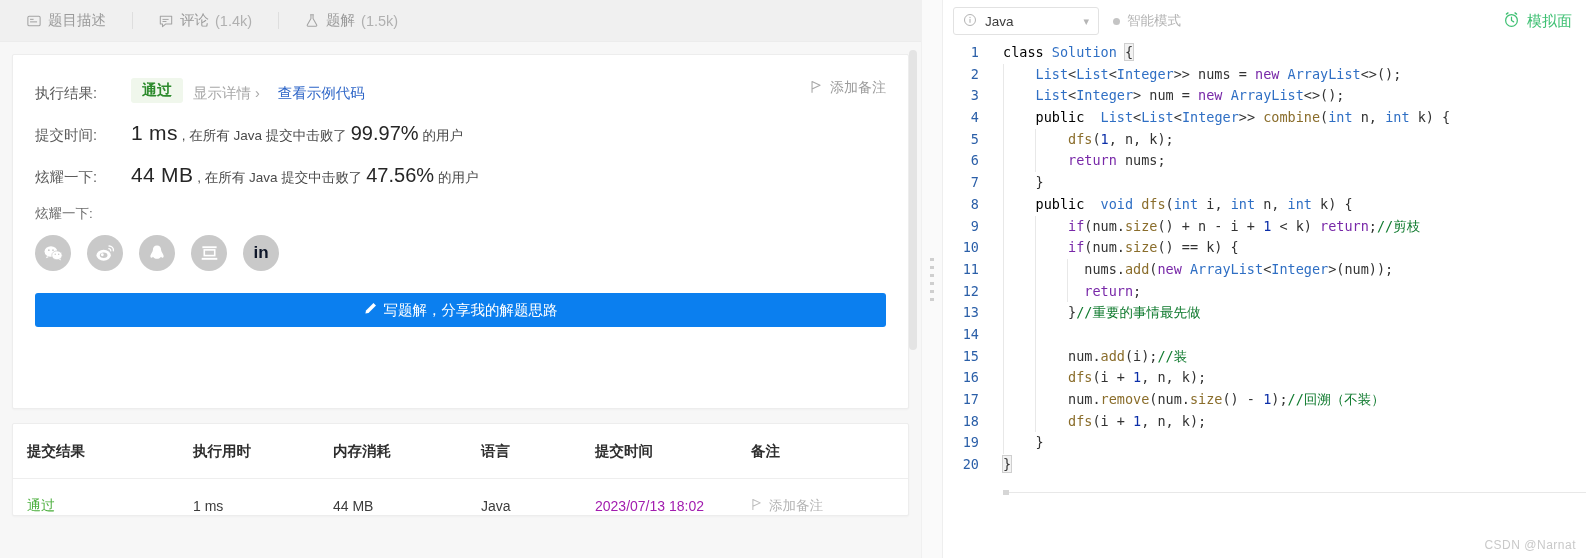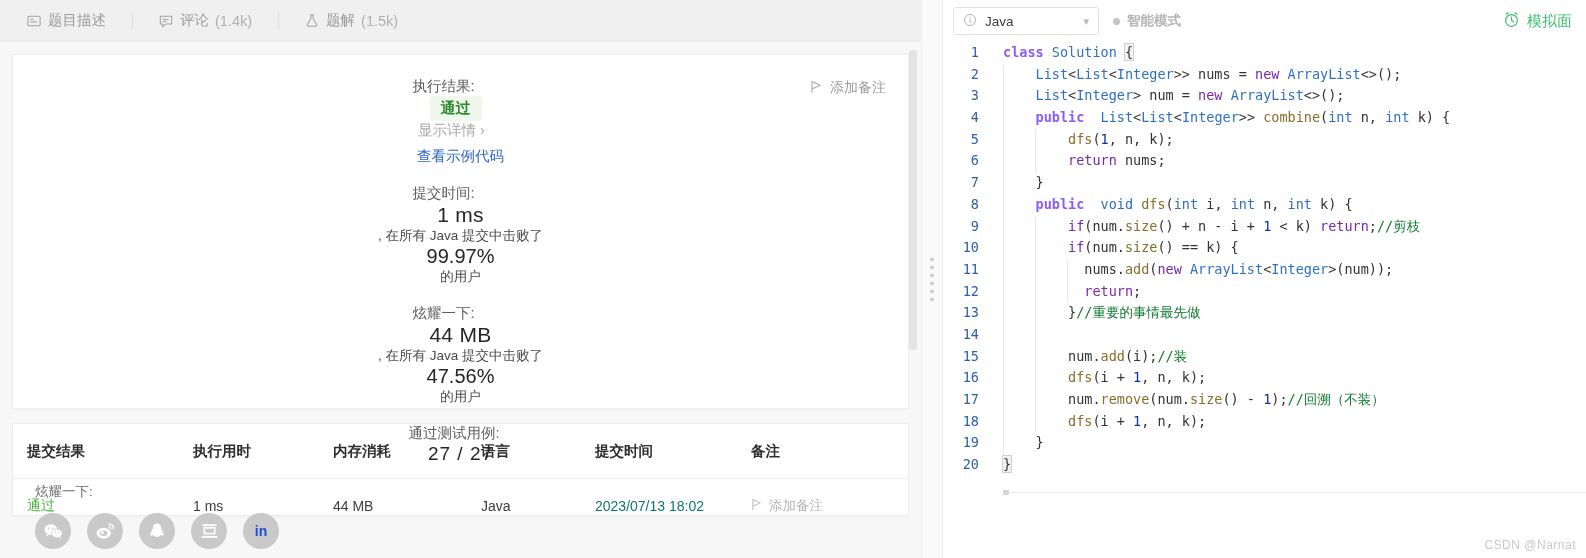"智能模式" .smart-mode { font-weight: bold -> none }
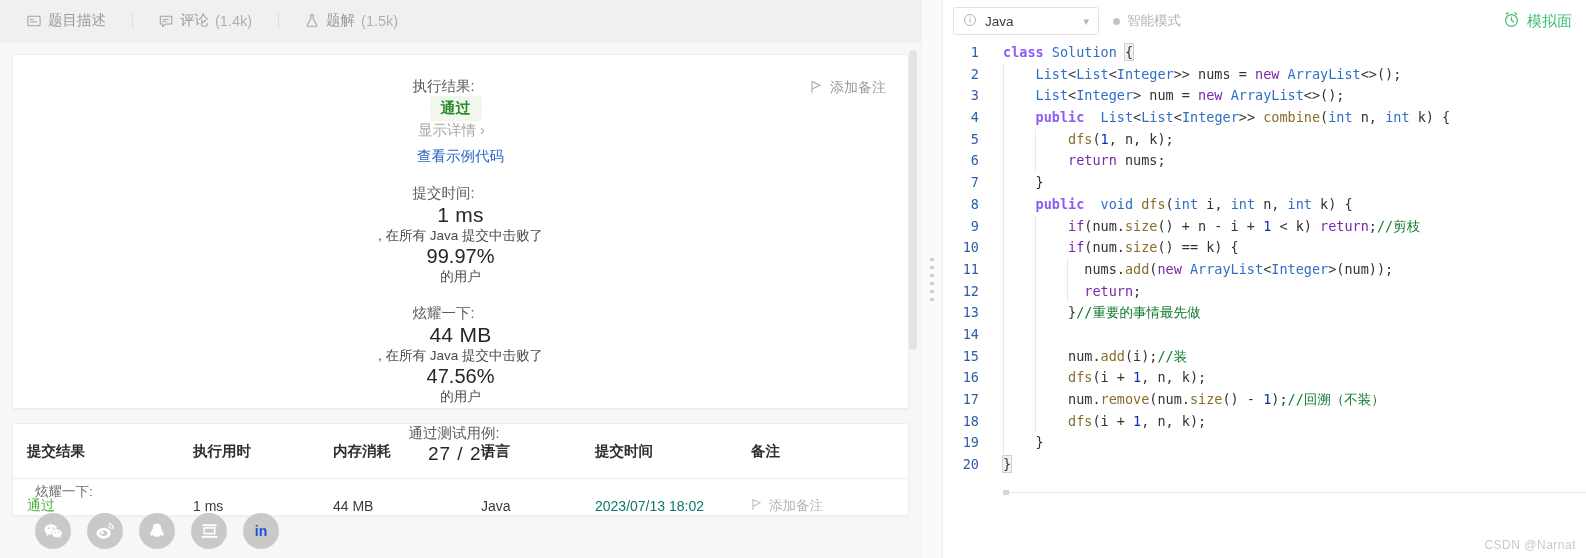"class" .kw2 { color: #8b5cf6 -> #000000; font-weight: bold -> none }
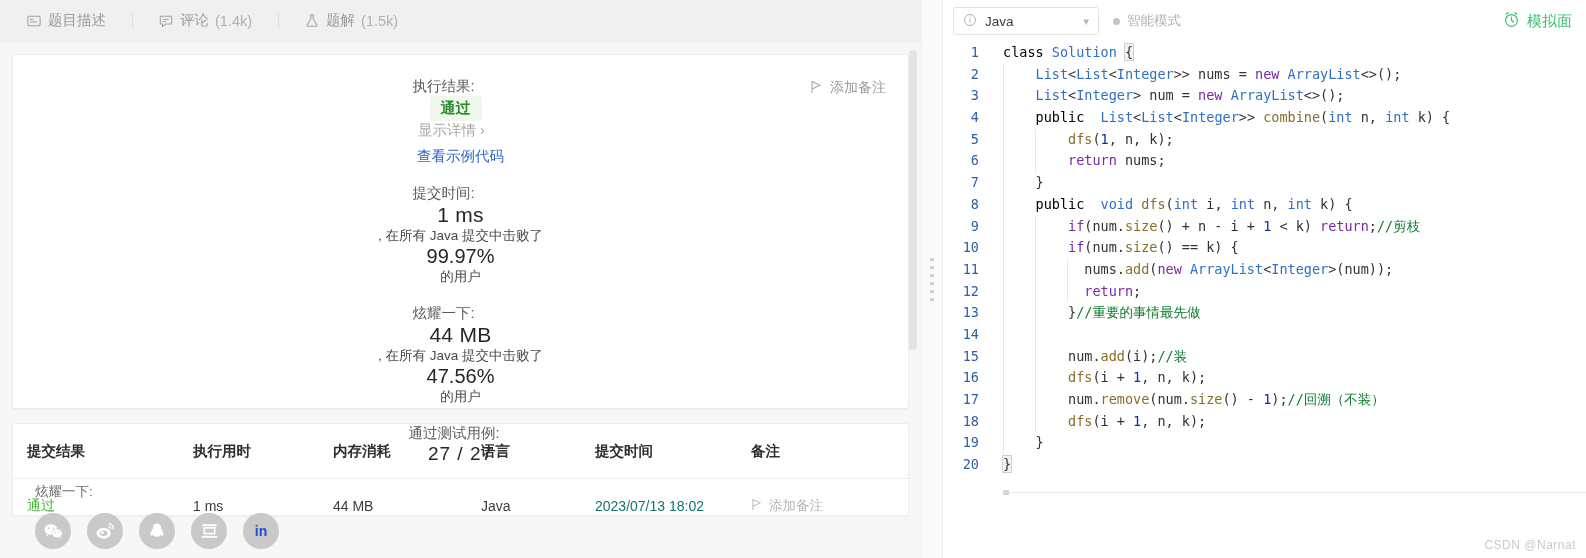"执行结果:" .row { align-items: center -> flex-end; flex-direction: column -> none }
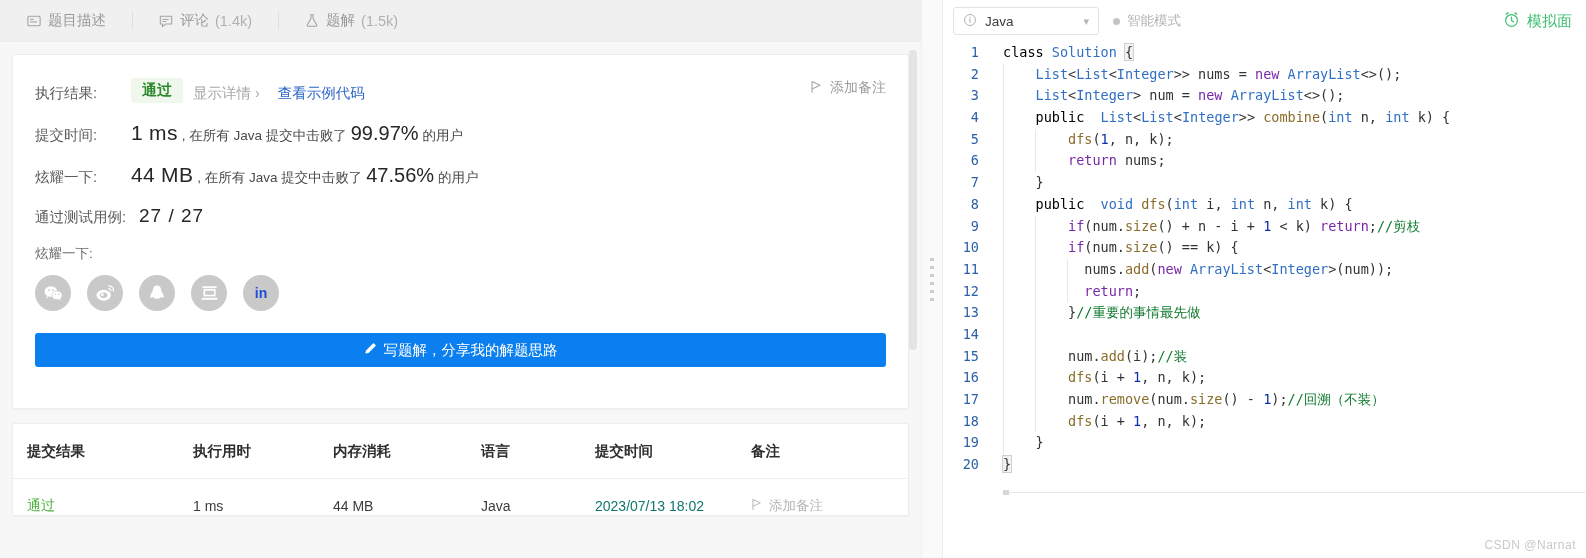"通过测试用例:" div.row { html: <div> <span>通过测试用例:</span> <span>27 / 27</span> </div> -> none }
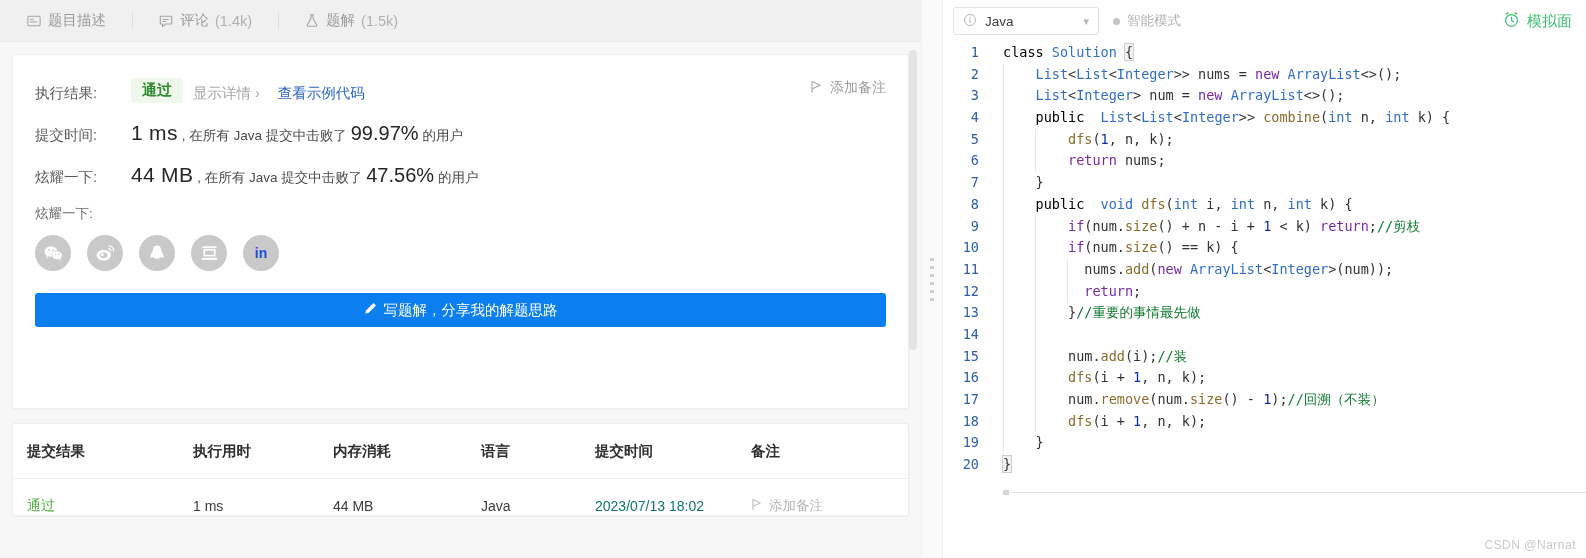"in" span { color: #1d4ed8 -> #0f172a; font-size: 14px -> 17px }
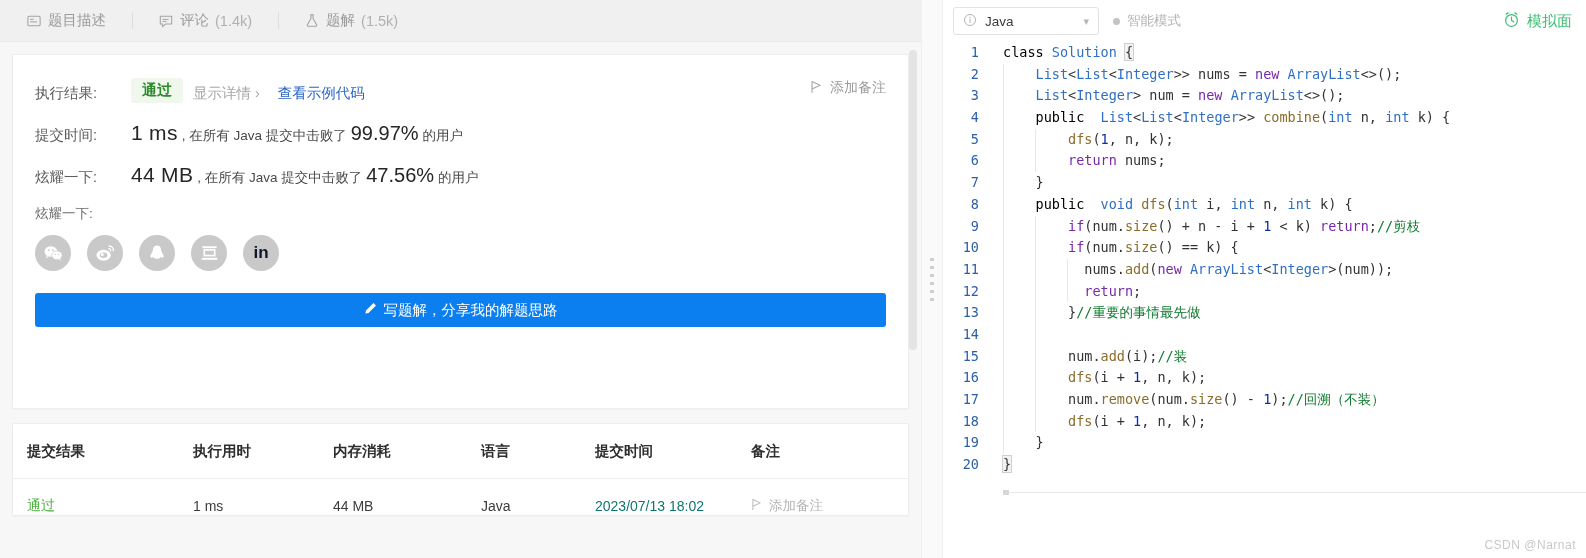"2023/07/13 18:02" .ts { color: #0f766e -> #a21caf }
